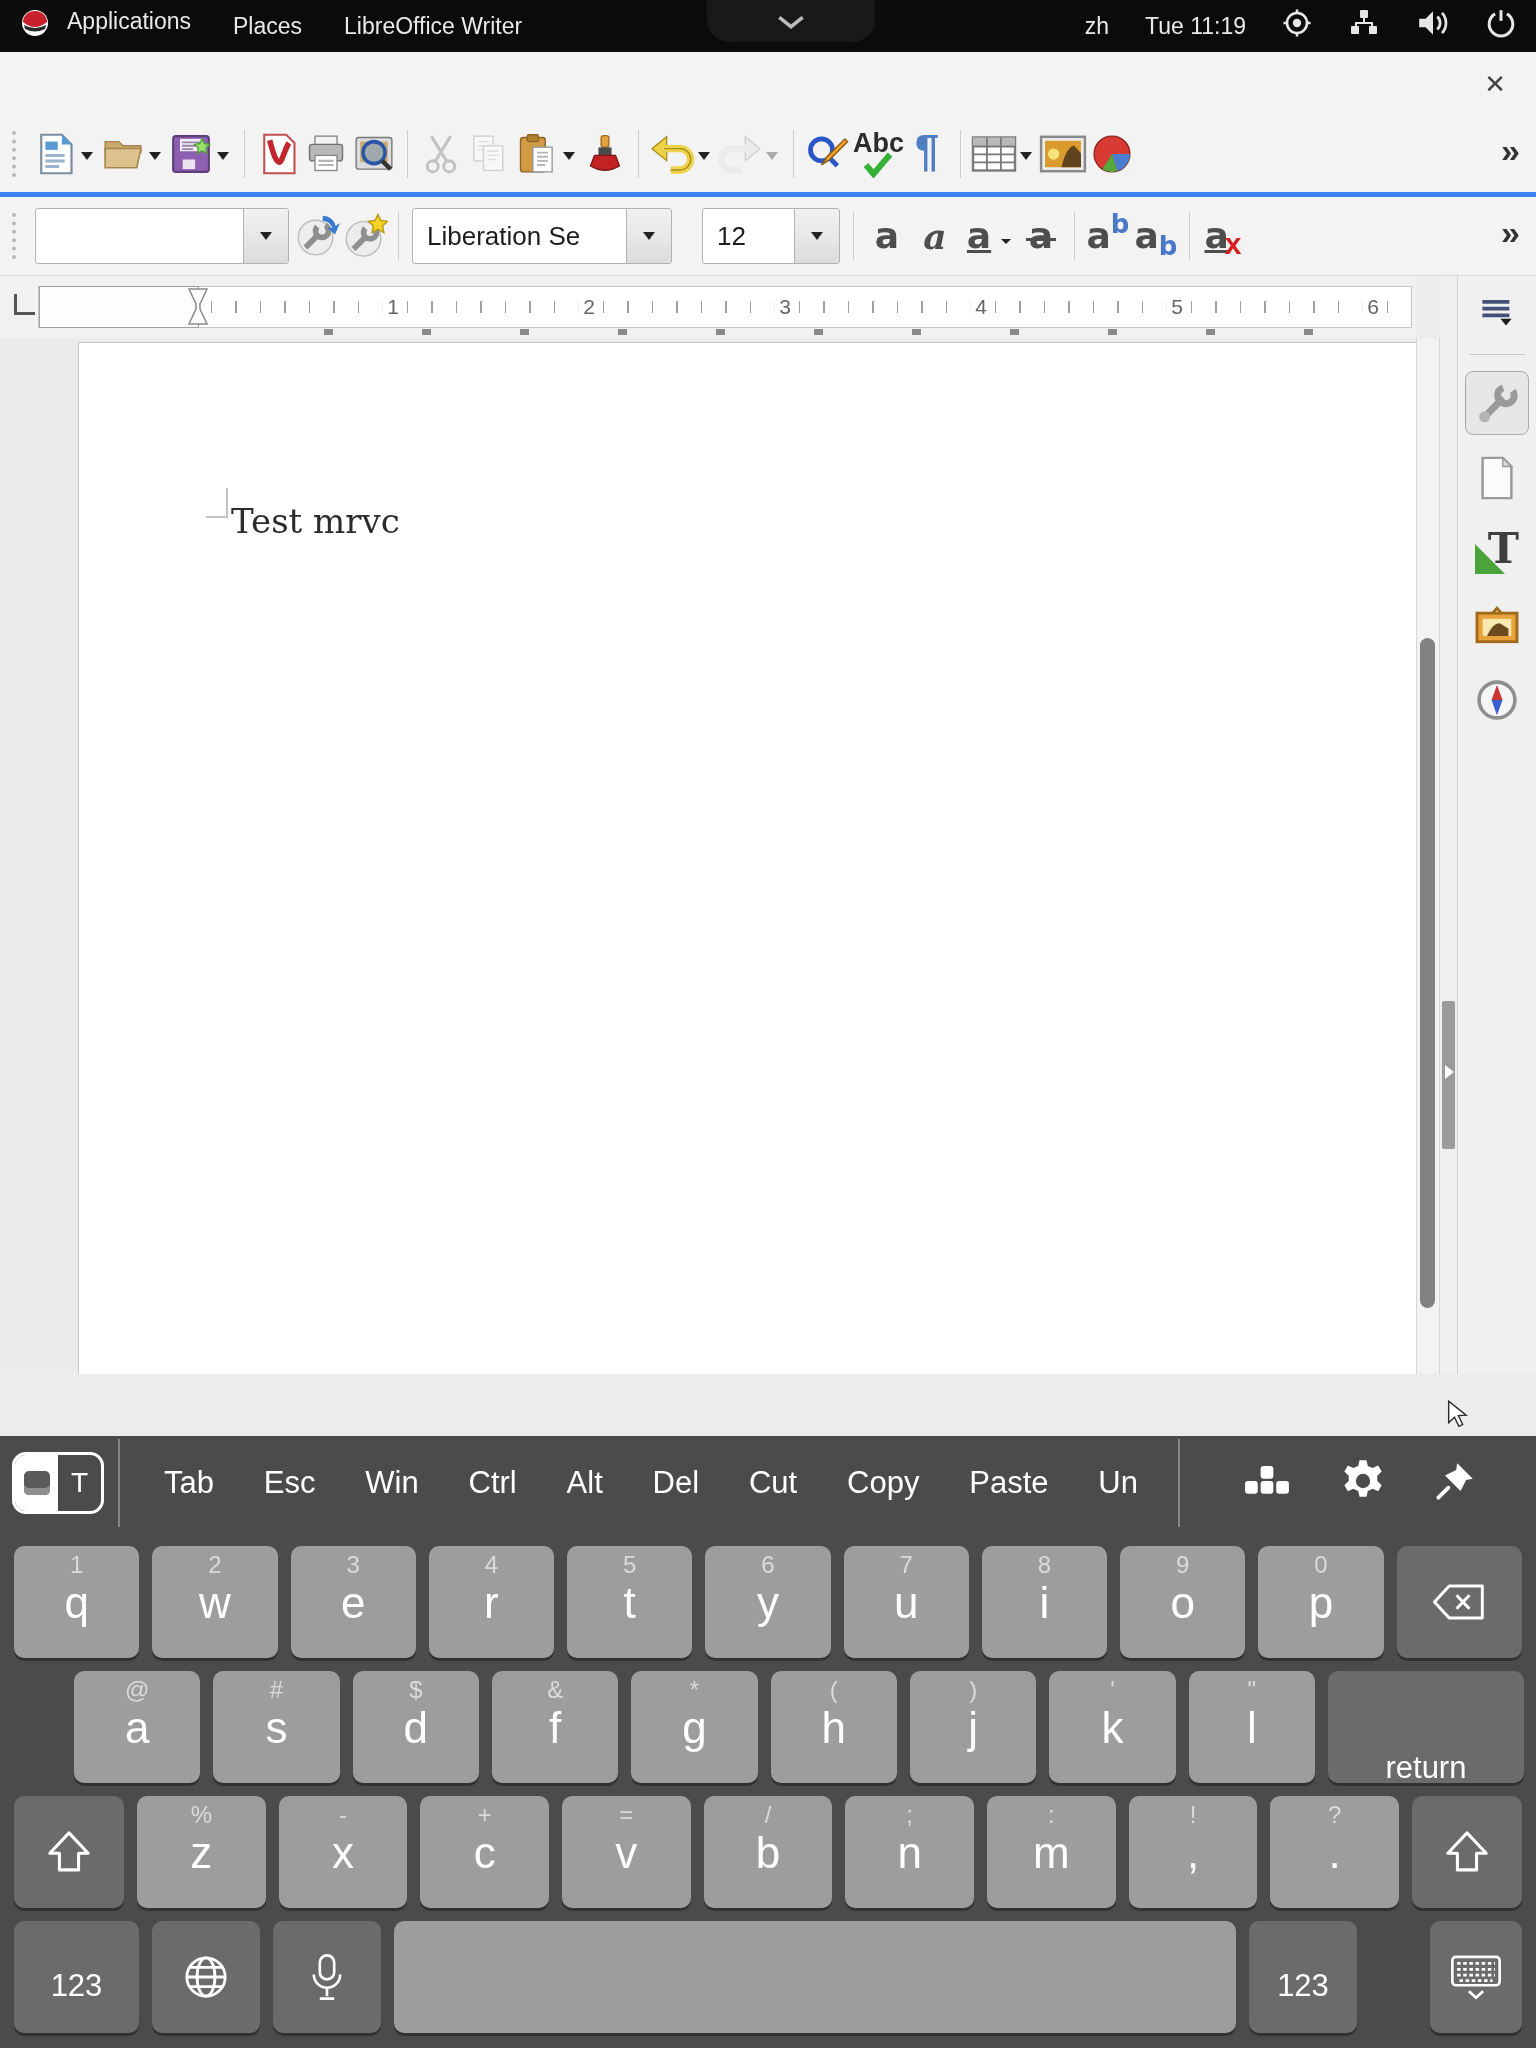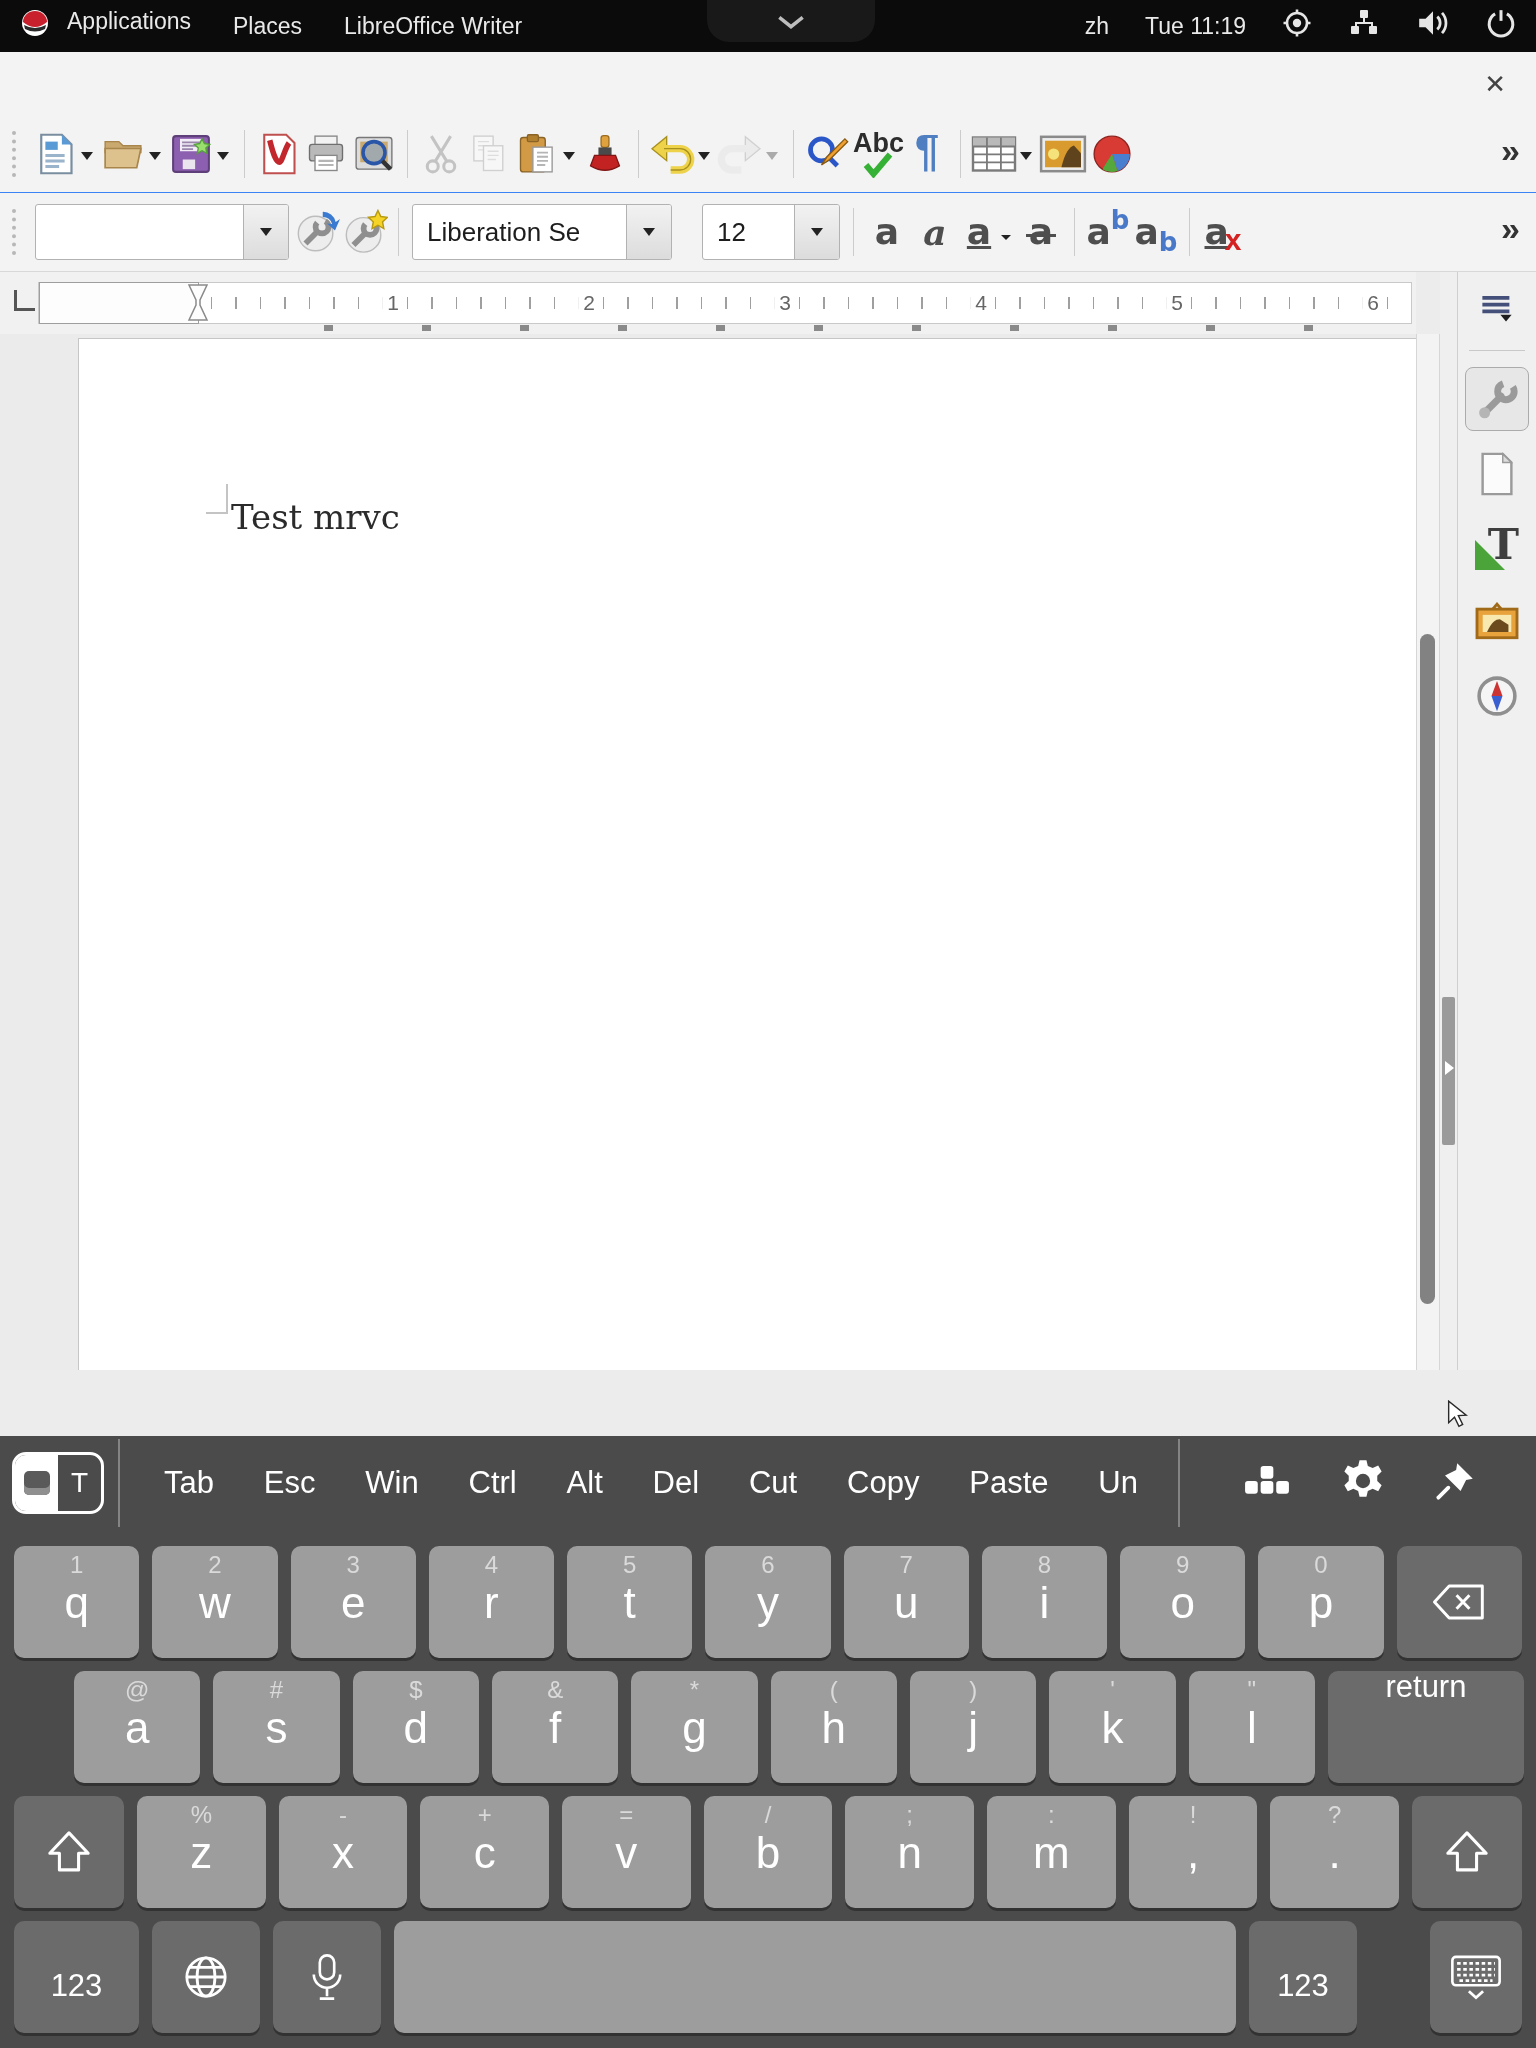"Abc" .toolbar { border-bottom: 1px solid #3b82f6 -> 5px solid #3b82f6 }
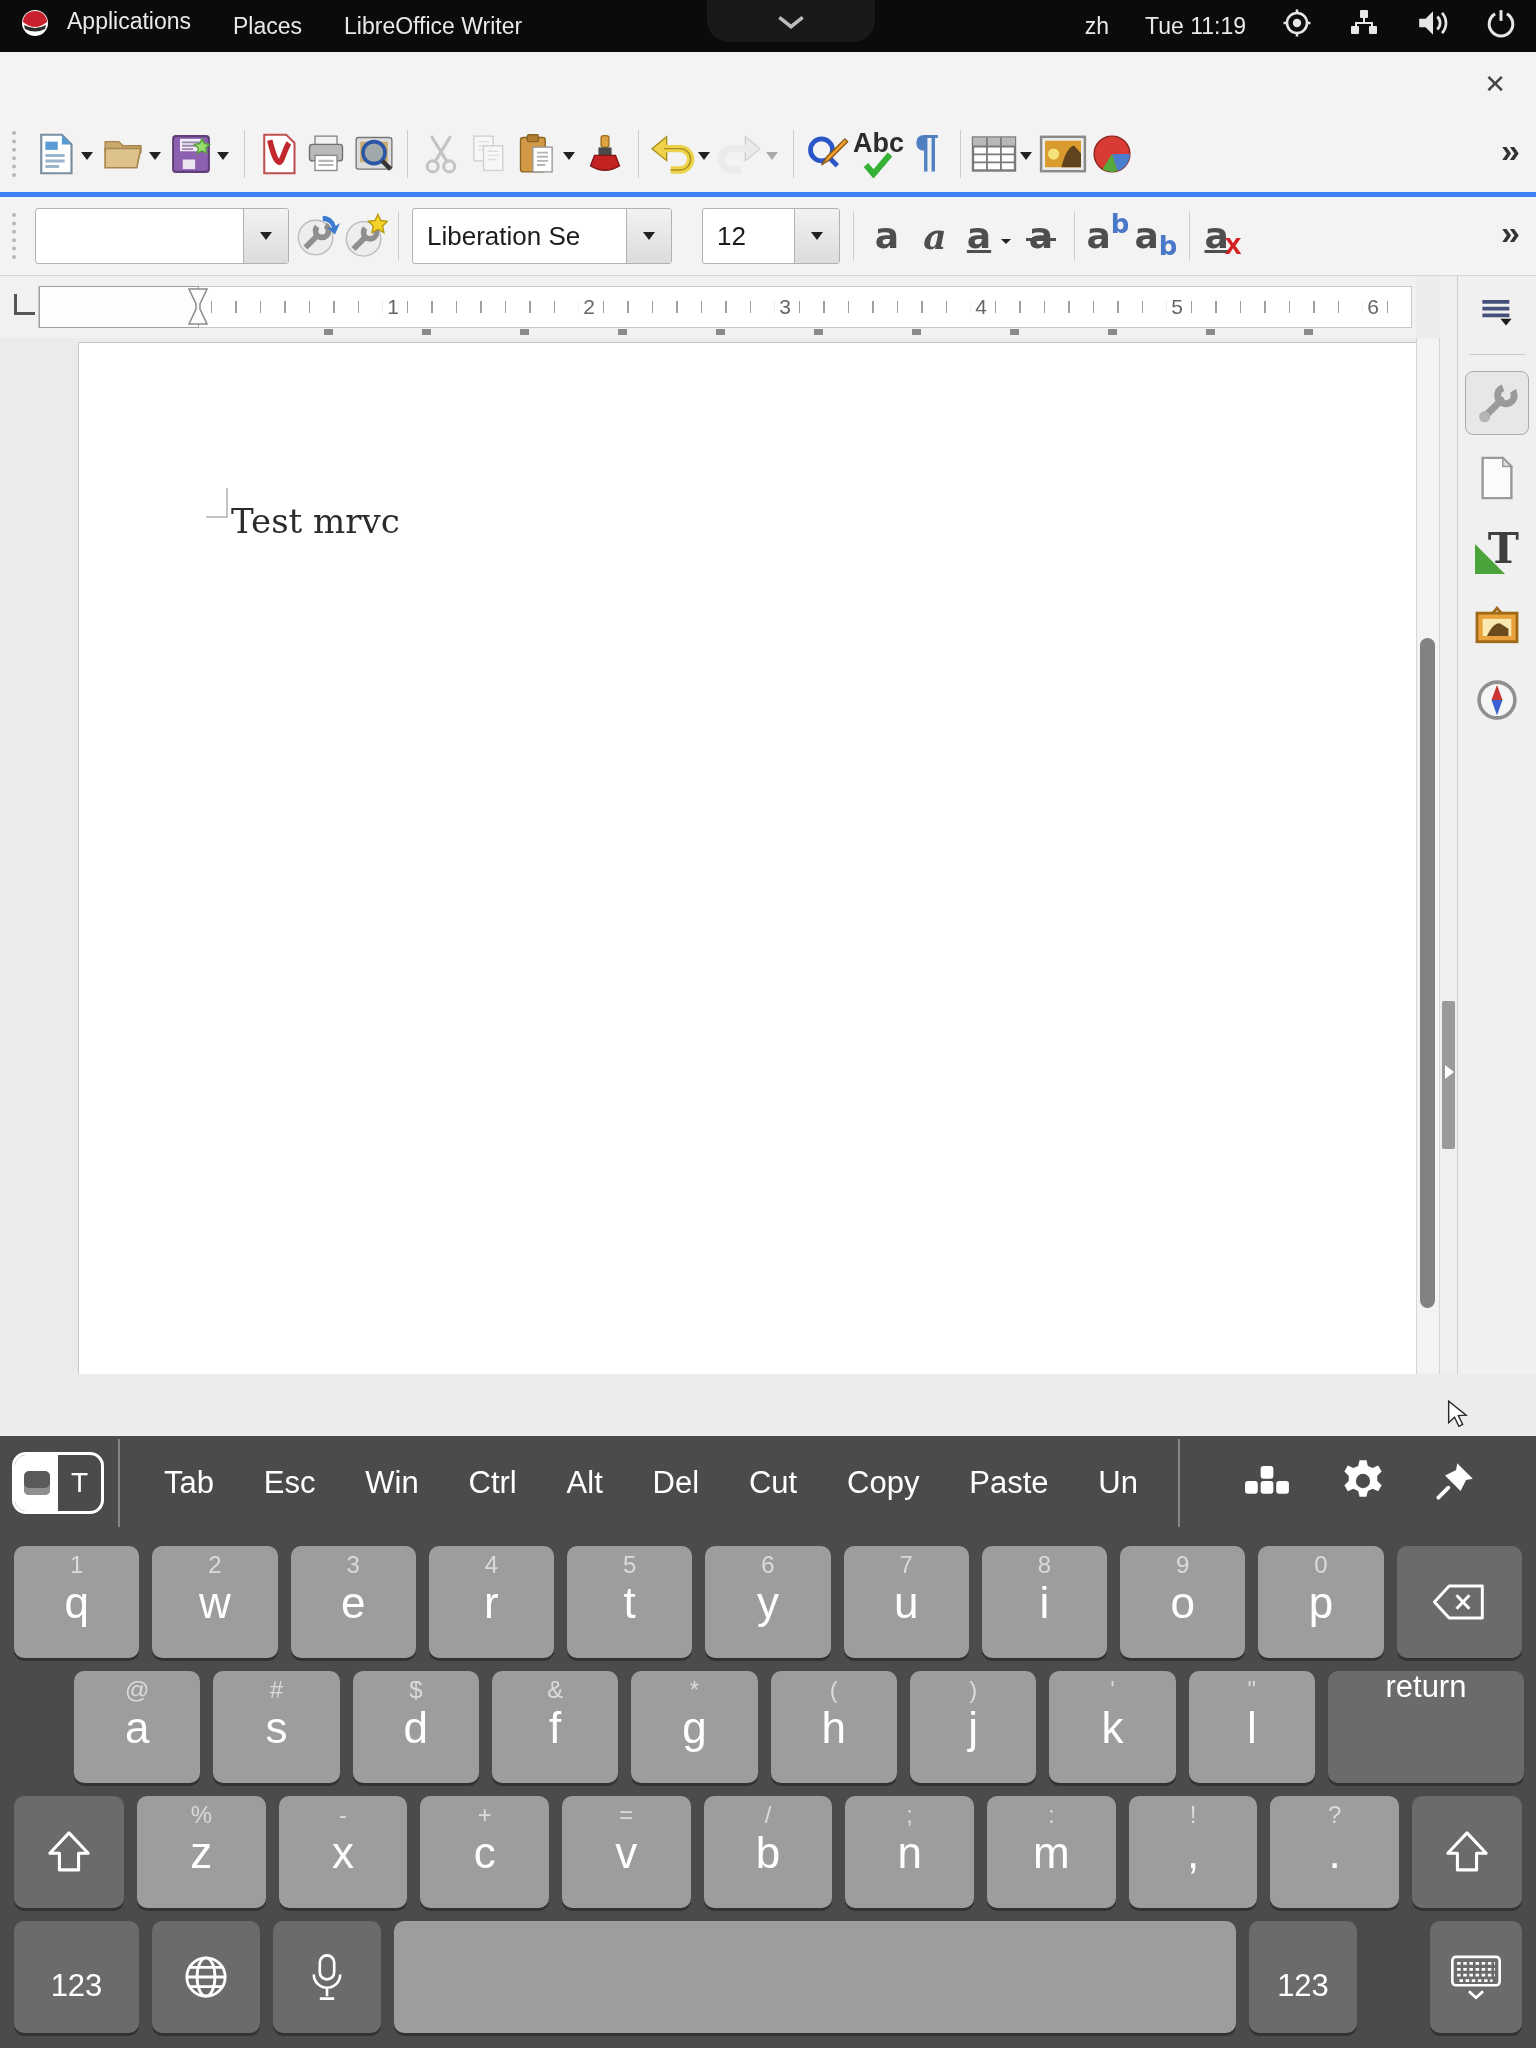"return" .key.return { justify-content: flex-start -> flex-end }
